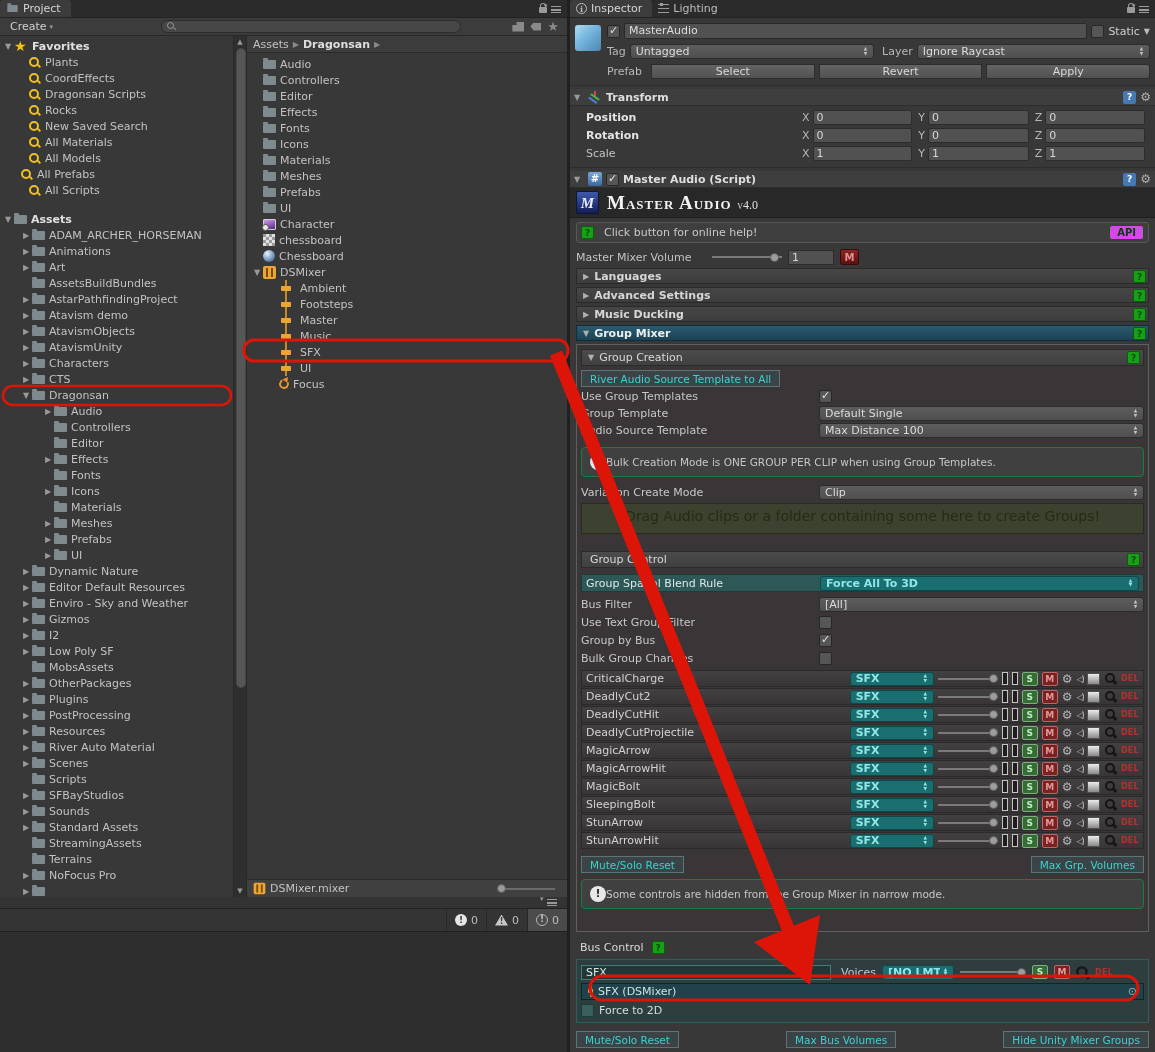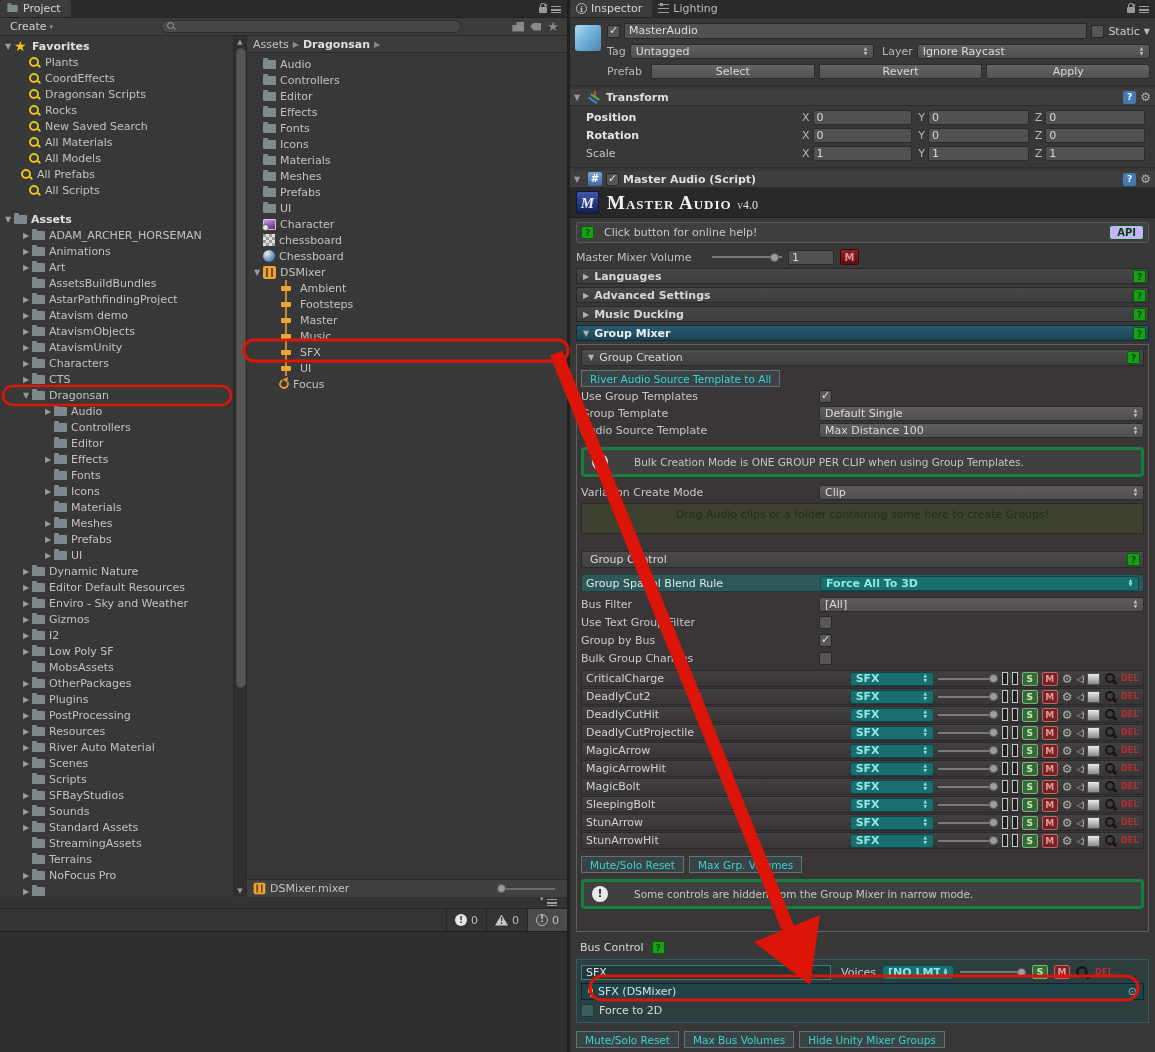"API" .apibtn { background: #c4b5fd -> #d946ef }
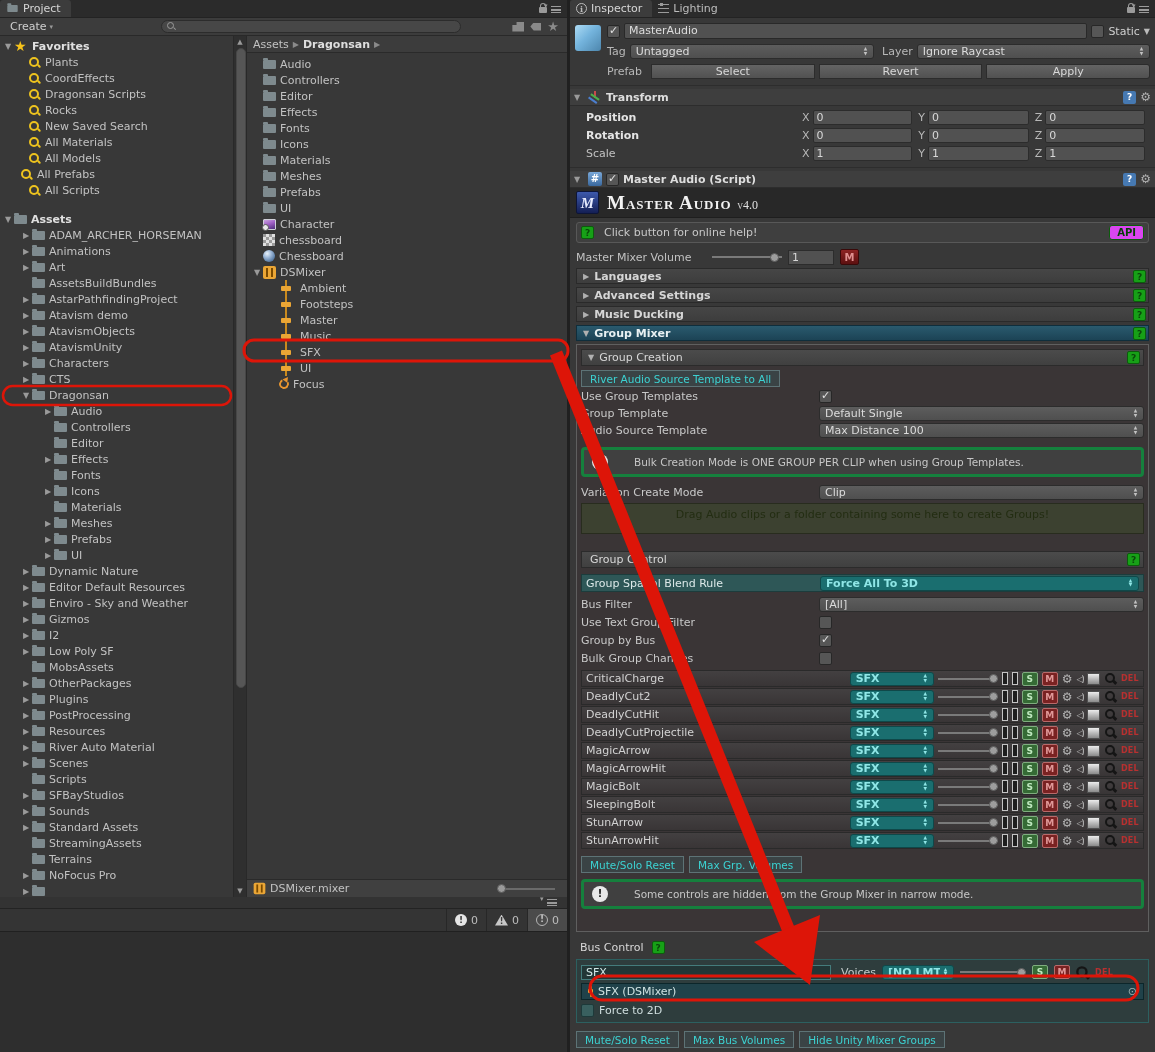"Bulk Creation Mode is ONE" .notebox { border: 3px solid #15803d -> 1px solid #15803d; gap: 26px -> 0 }
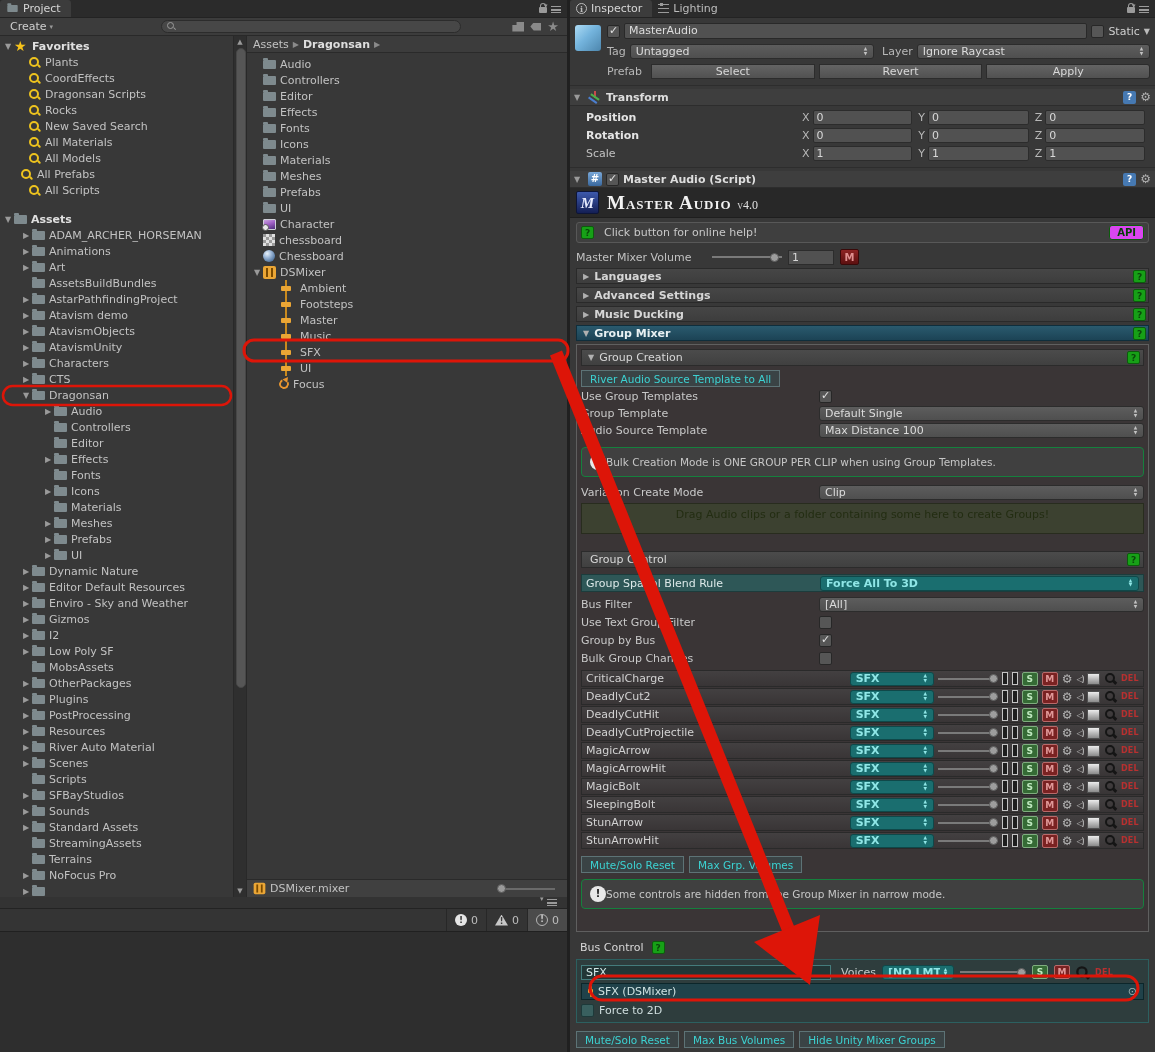"Drag Audio clips or a" .dragarea { font-size: 11px -> 14px }
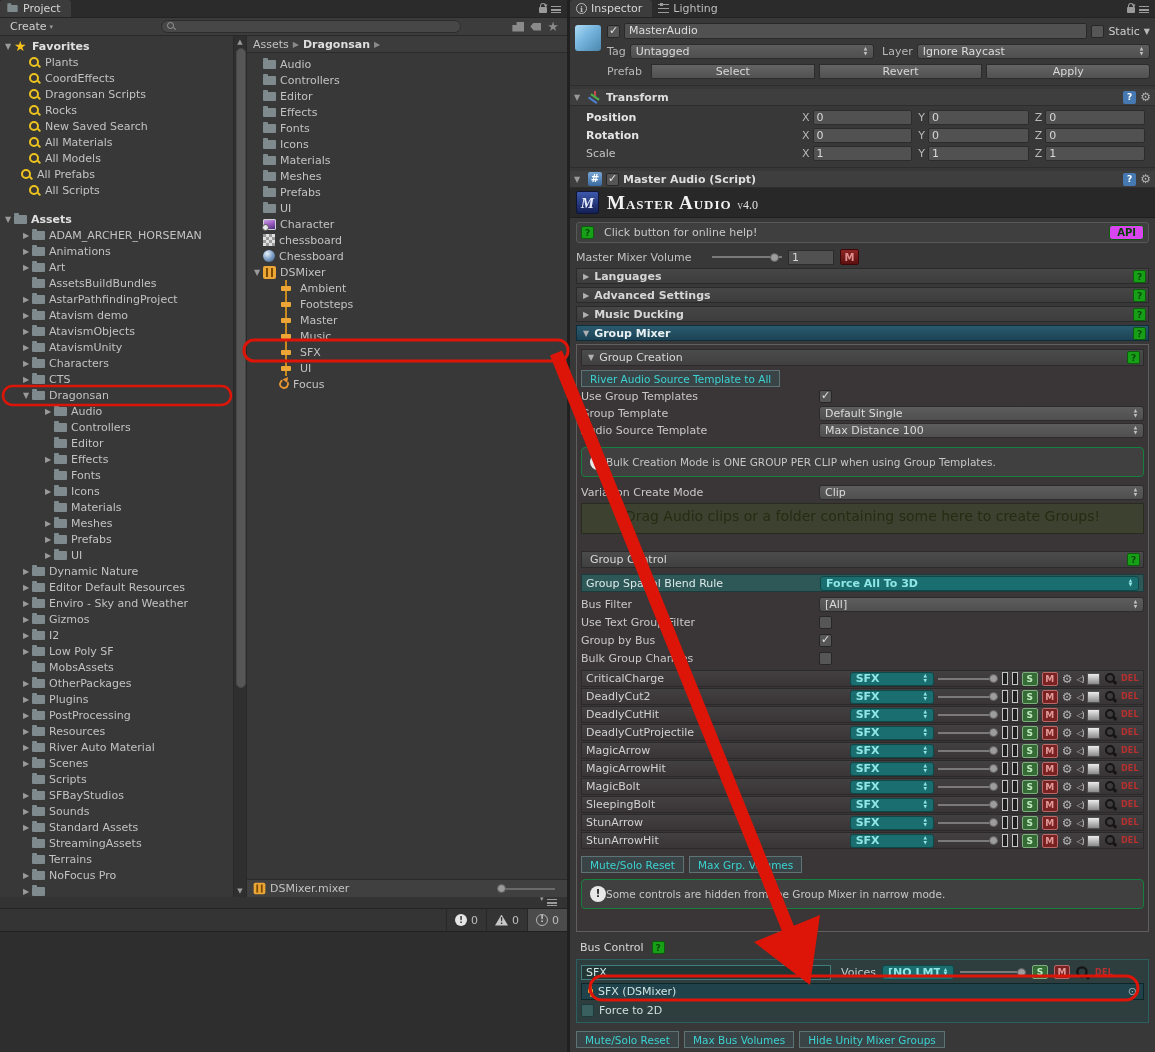"Mute/Solo Reset" .btnrow { justify-content: none -> space-between }
